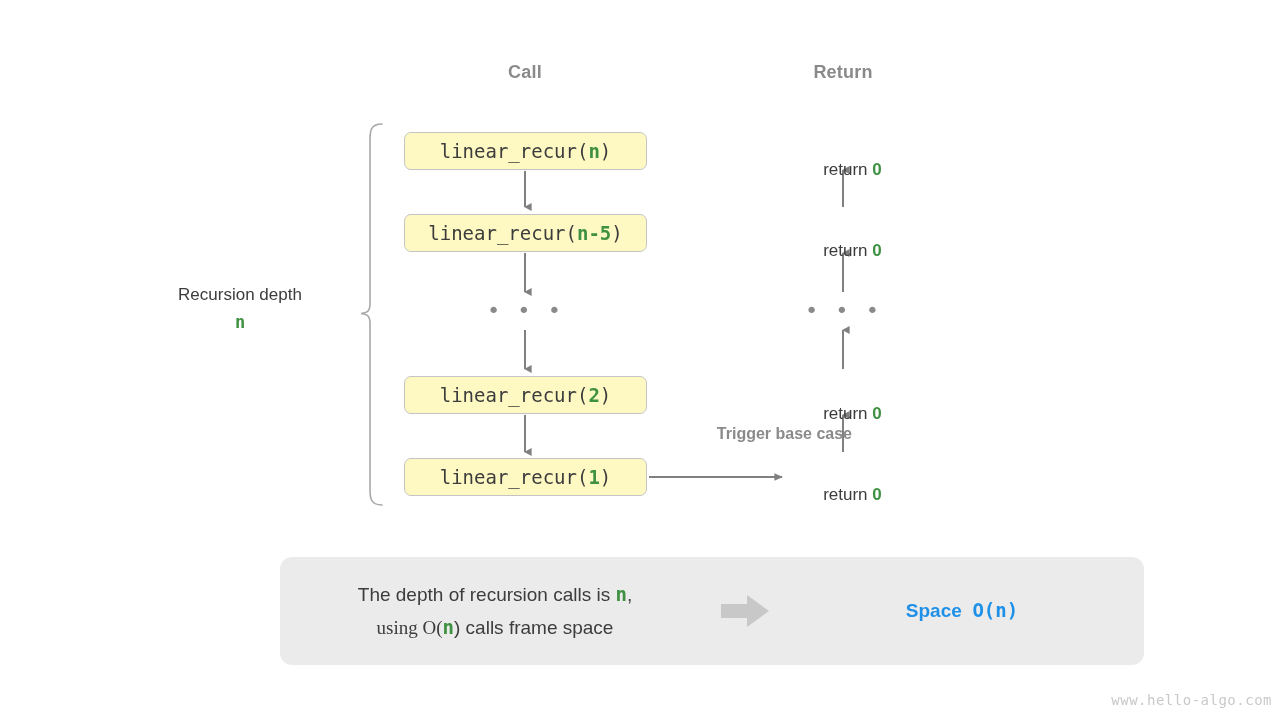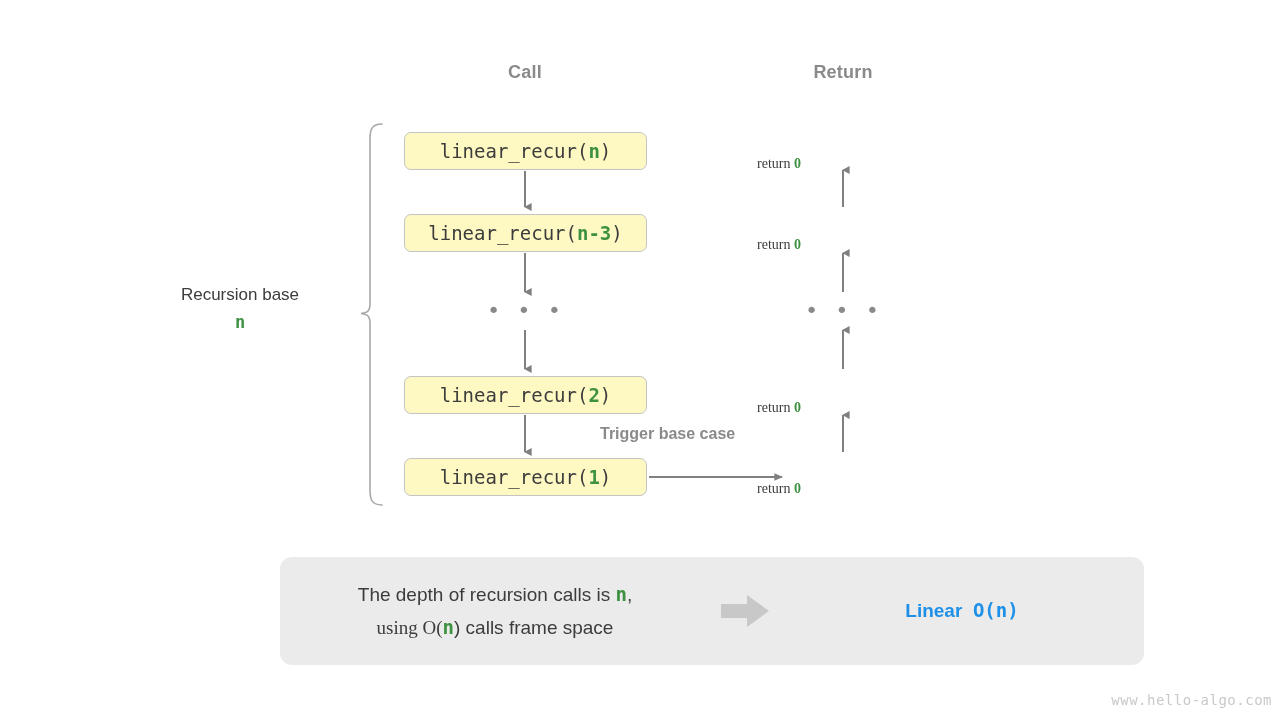"return 0" .ret-label { font-family: Liberation Serif, serif -> Liberation Sans, sans-serif; font-size: 14px -> 17px; text-align: none -> center }
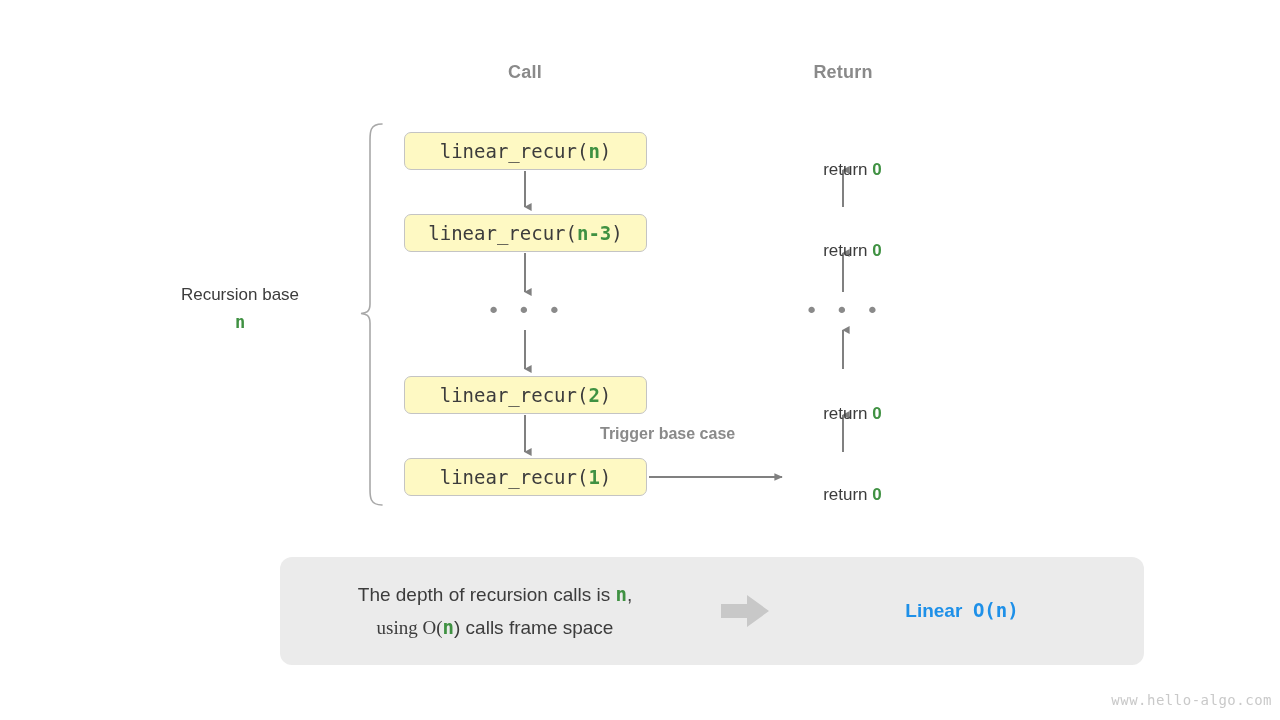"n-3" span.arg { text: n-3 -> n-5 }
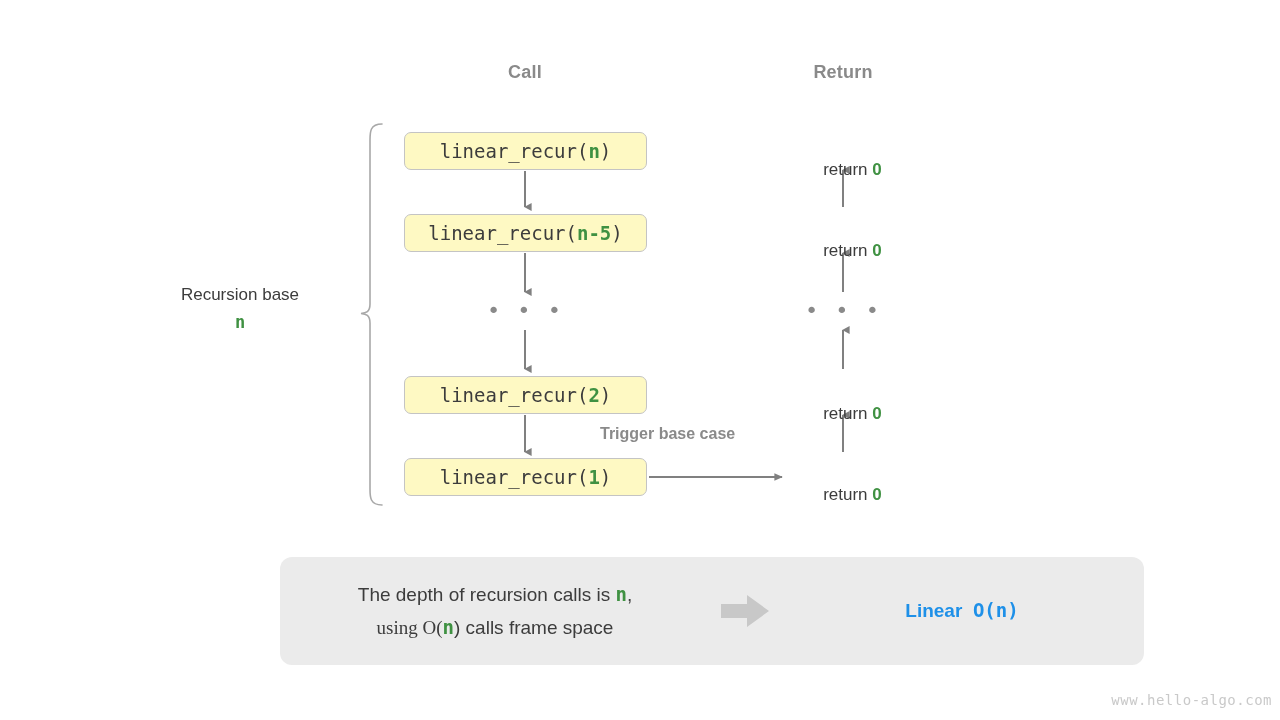"Recursion base" span { text: base -> depth }
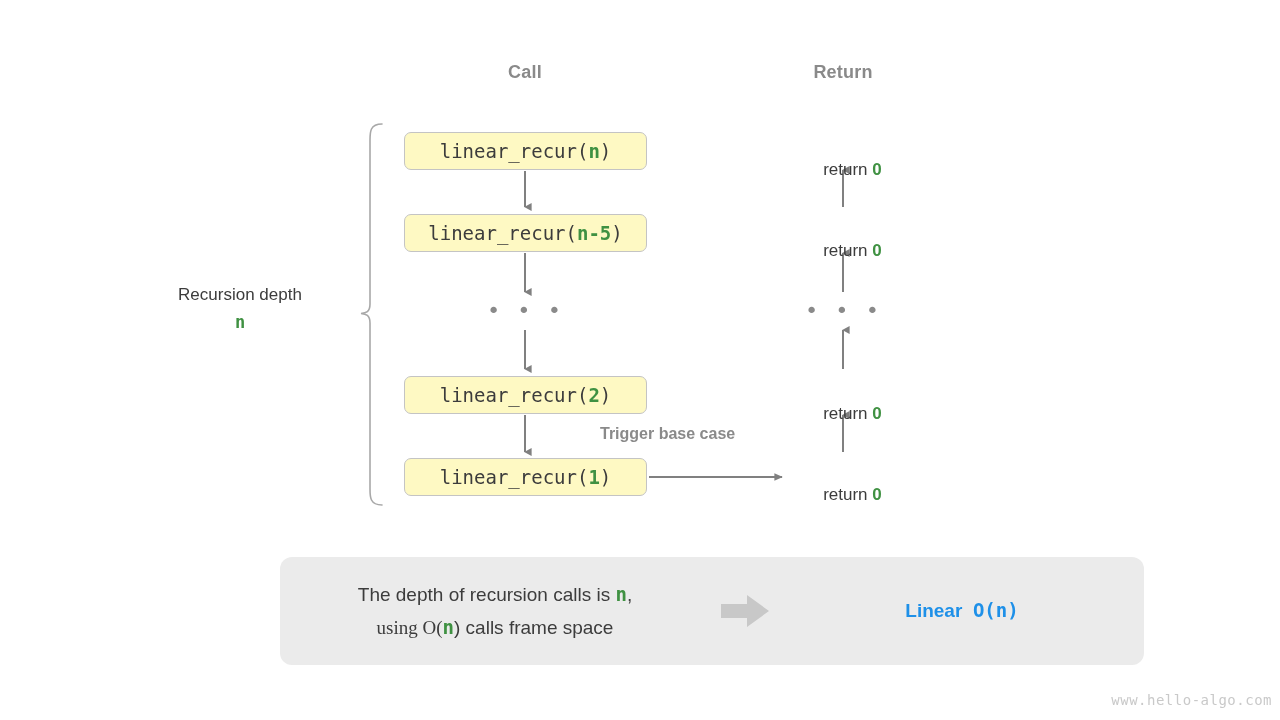"Trigger base case" #trigger-label { left: 600px -> 632px; text-align: left -> right }
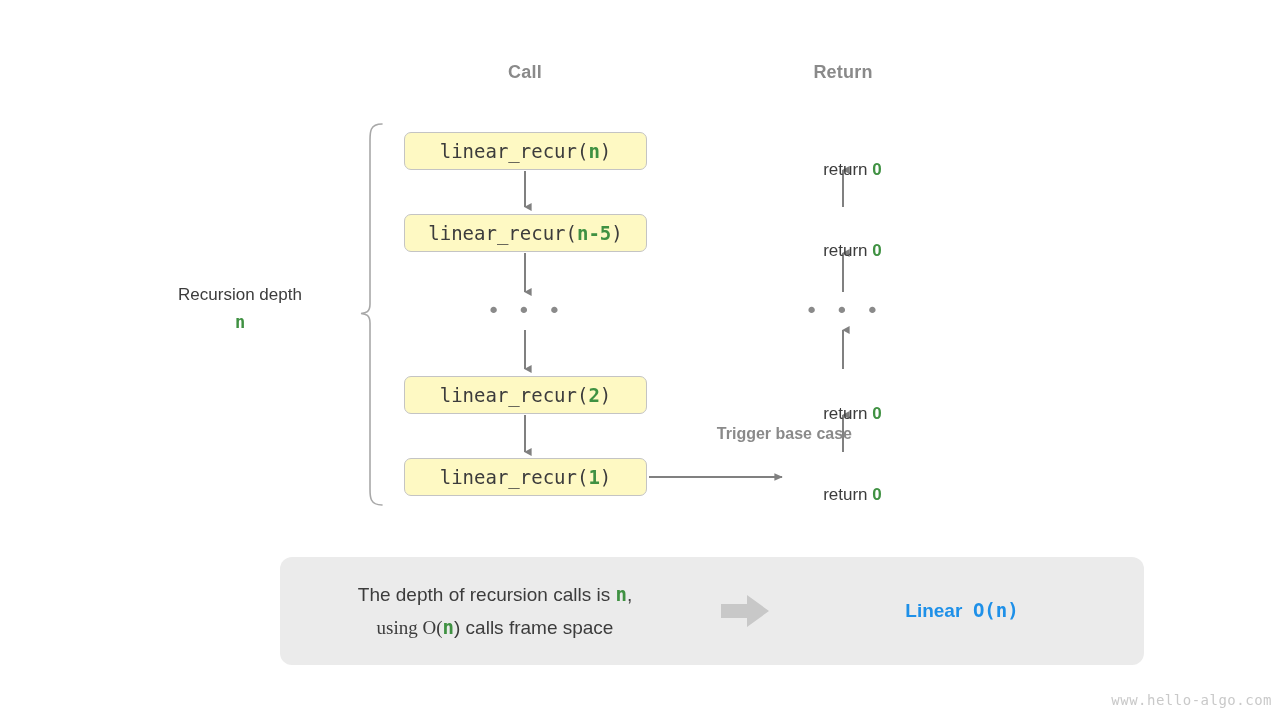"Linear" span { text: Linear -> Space }
